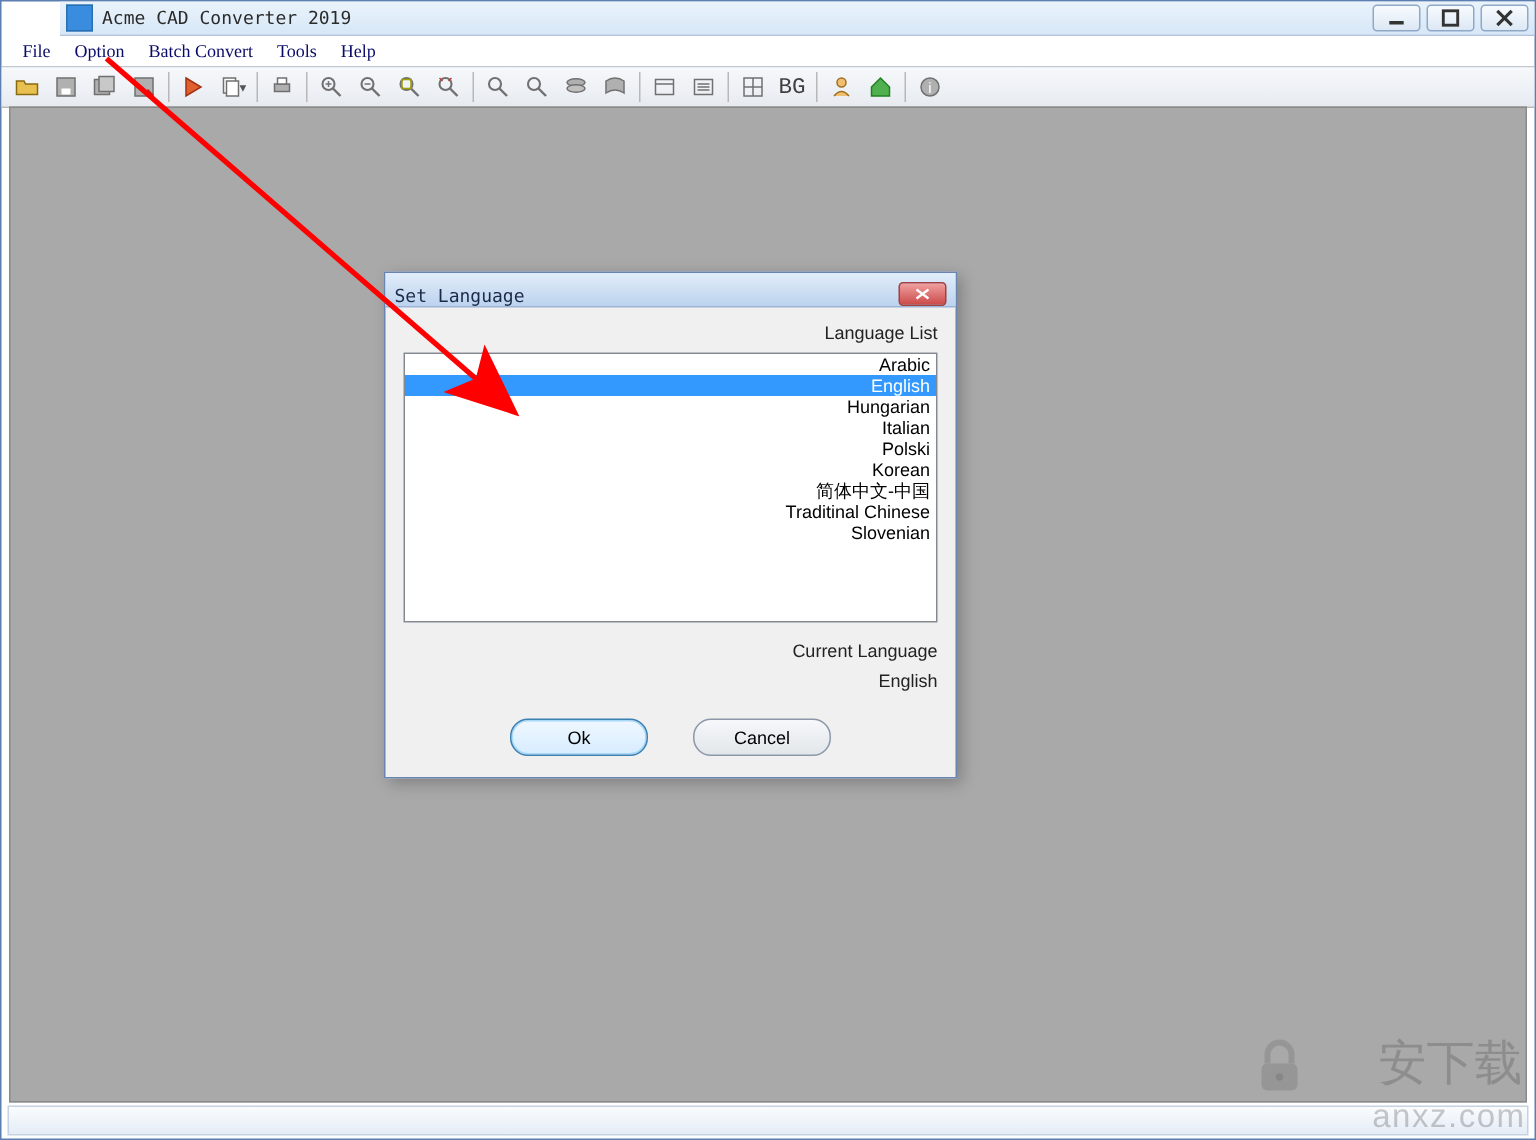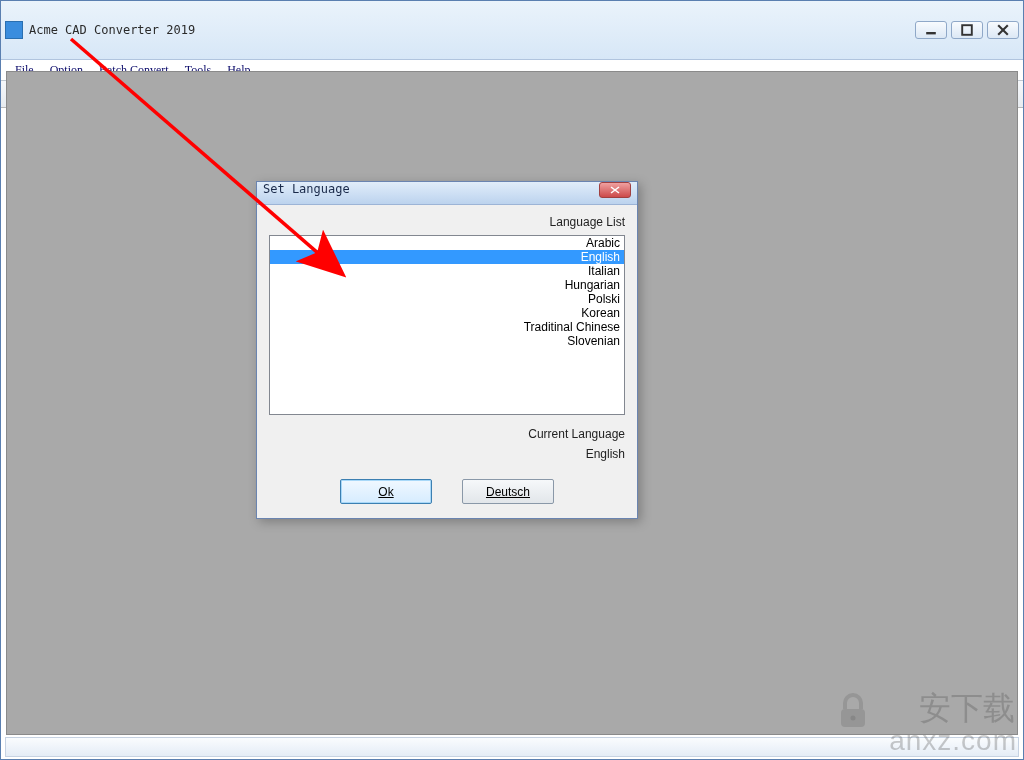"Acme CAD Converter 2019" .titlebar { margin-left: none -> 39px; padding: 18px 4px -> 0 4px }
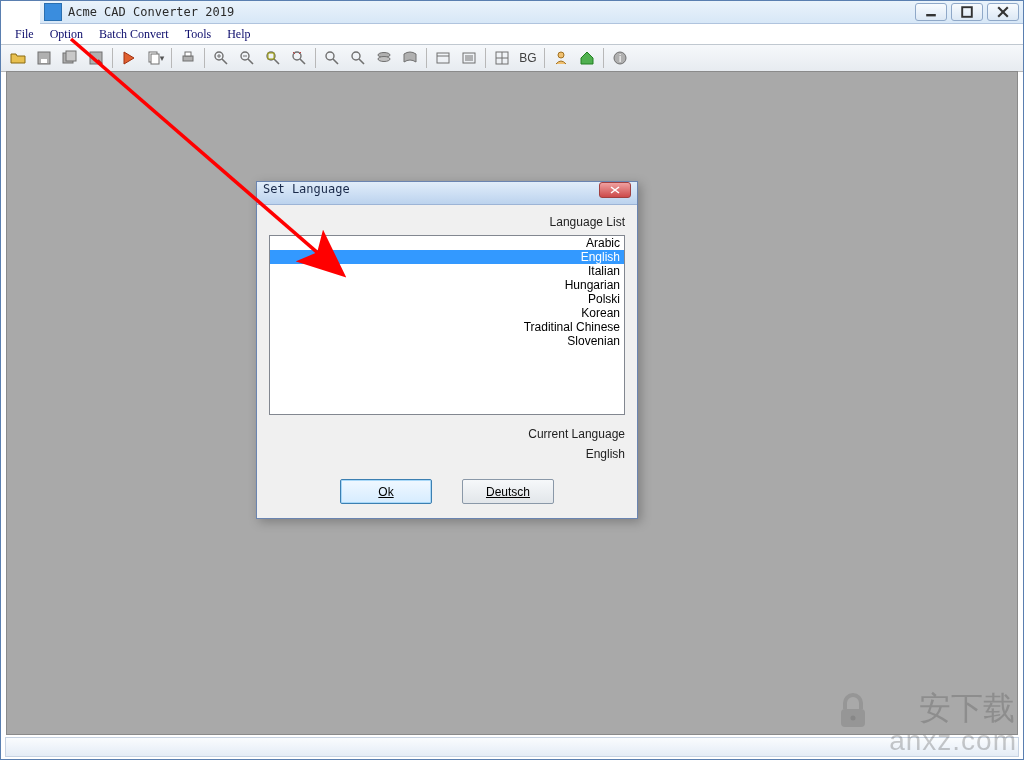"BG" span { font-family: Liberation Sans, sans-serif -> Liberation Mono, monospace; font-size: 12px -> 15px }
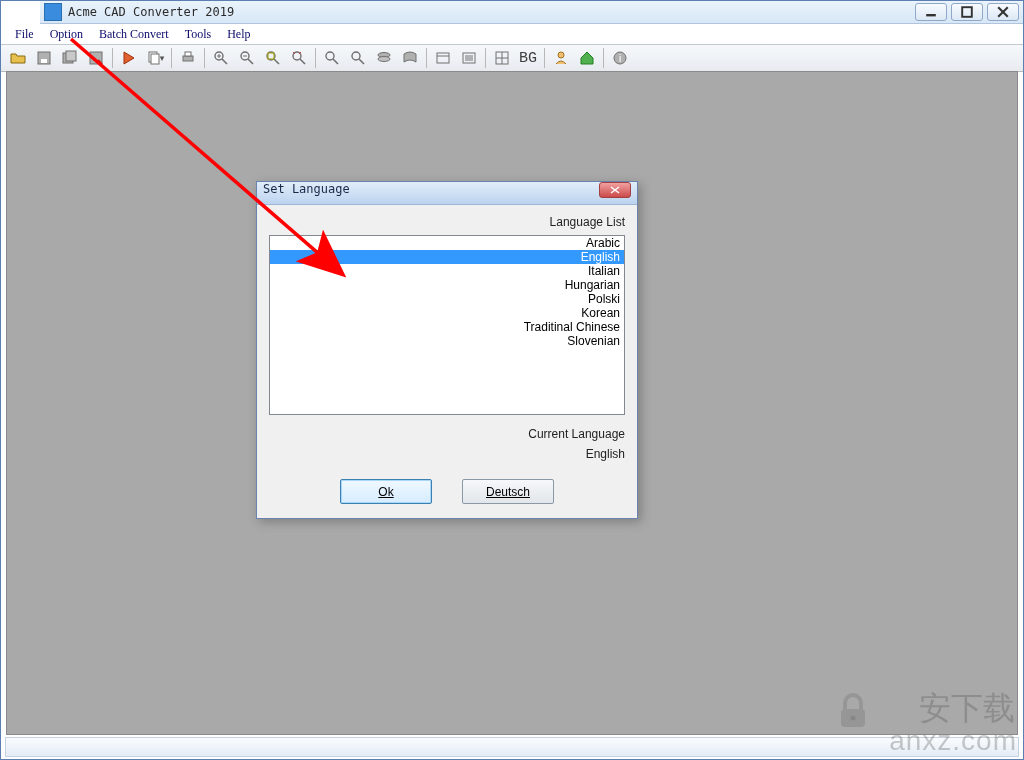"Set Language" .dialog-titlebar { align-items: flex-start -> flex-end }
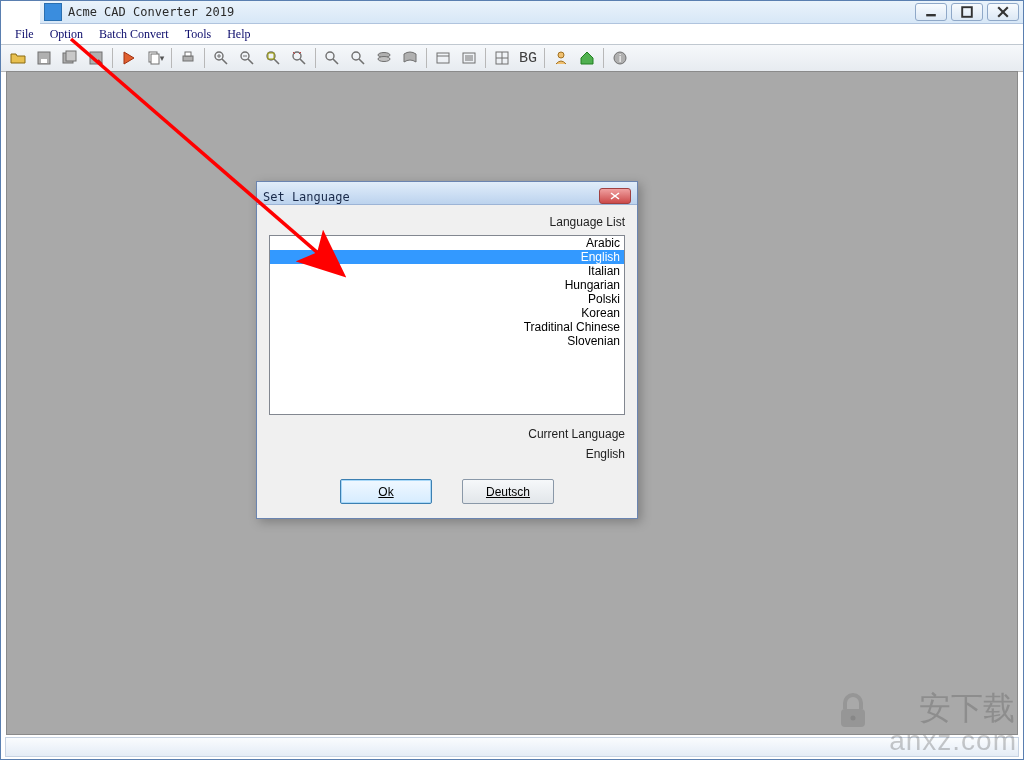"Italian" div.list-item { order: before "Hungarian" -> after "Hungarian" }
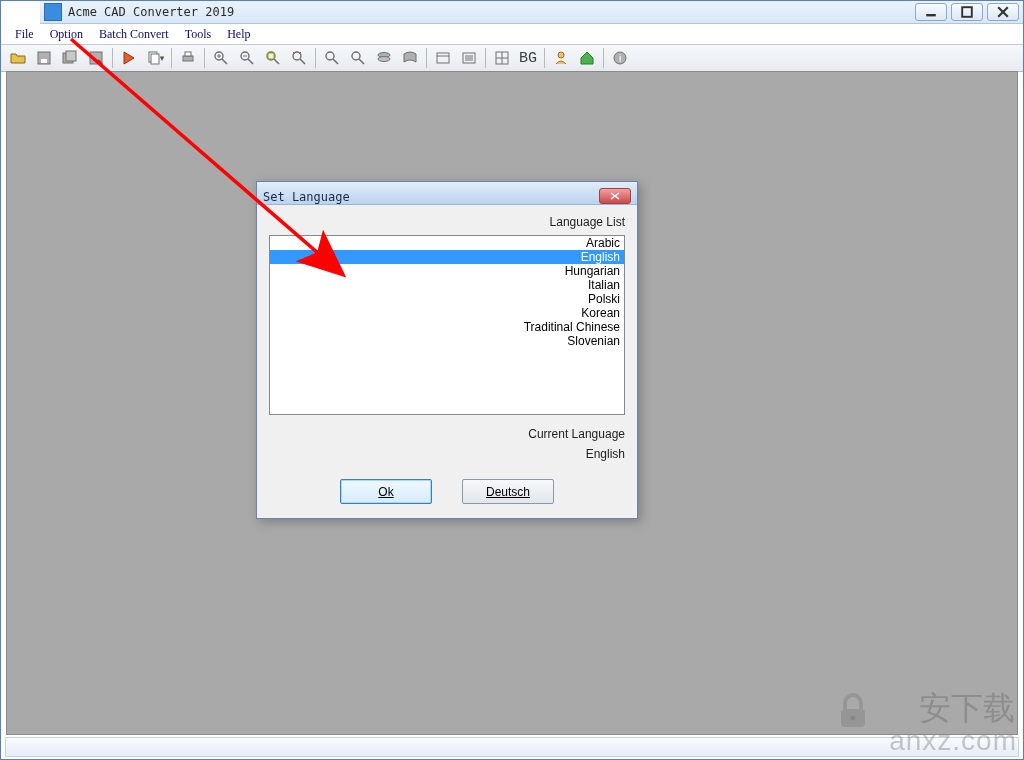"简体中文-中国" div.list-item { html: none -> <div>简体中文-中国</div> }
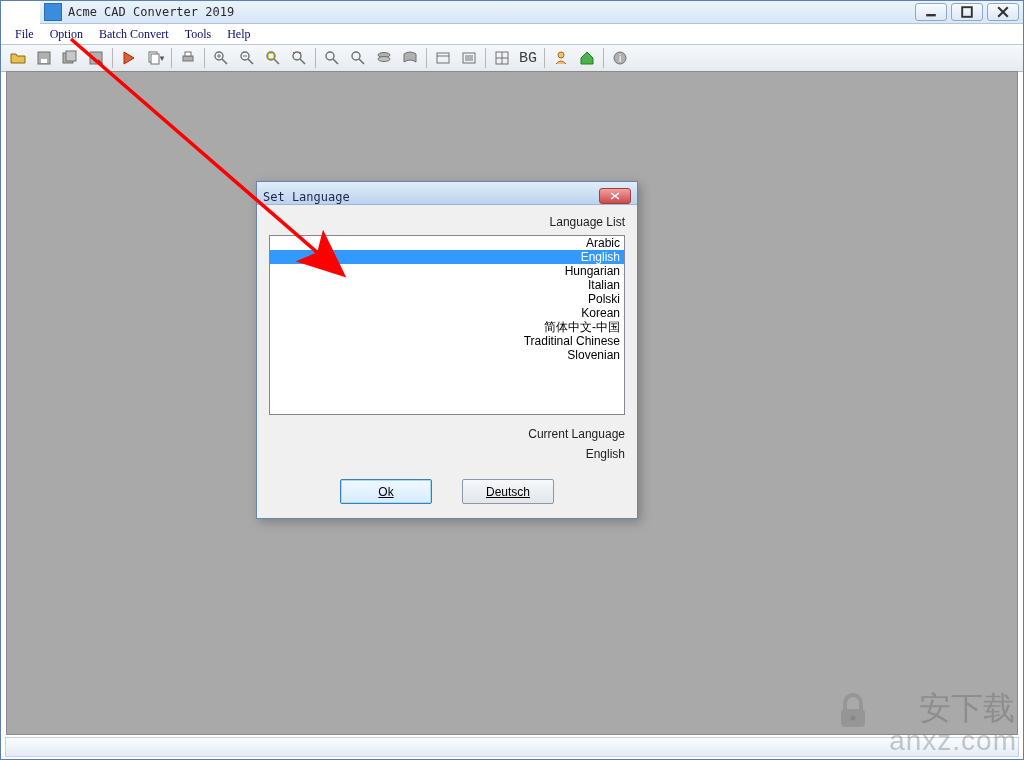"Ok" .dlg-btn { border-radius: 2px -> 12px; text-decoration: underline -> none }
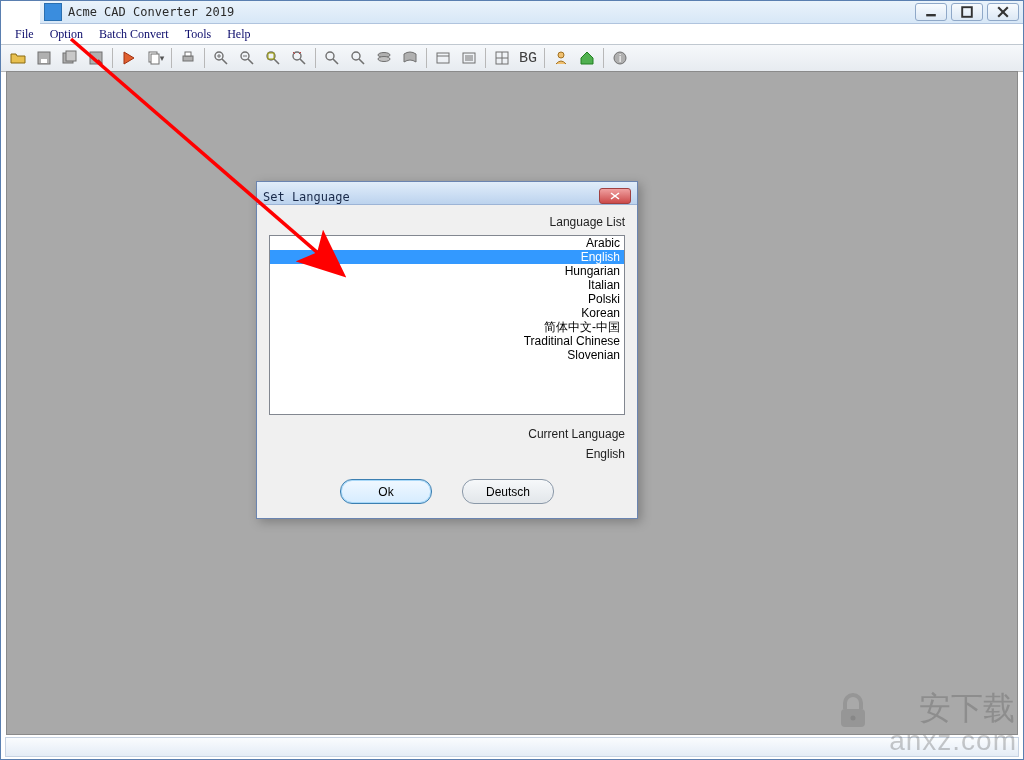"Deutsch" div.dlg-btn { text: Deutsch -> Cancel }
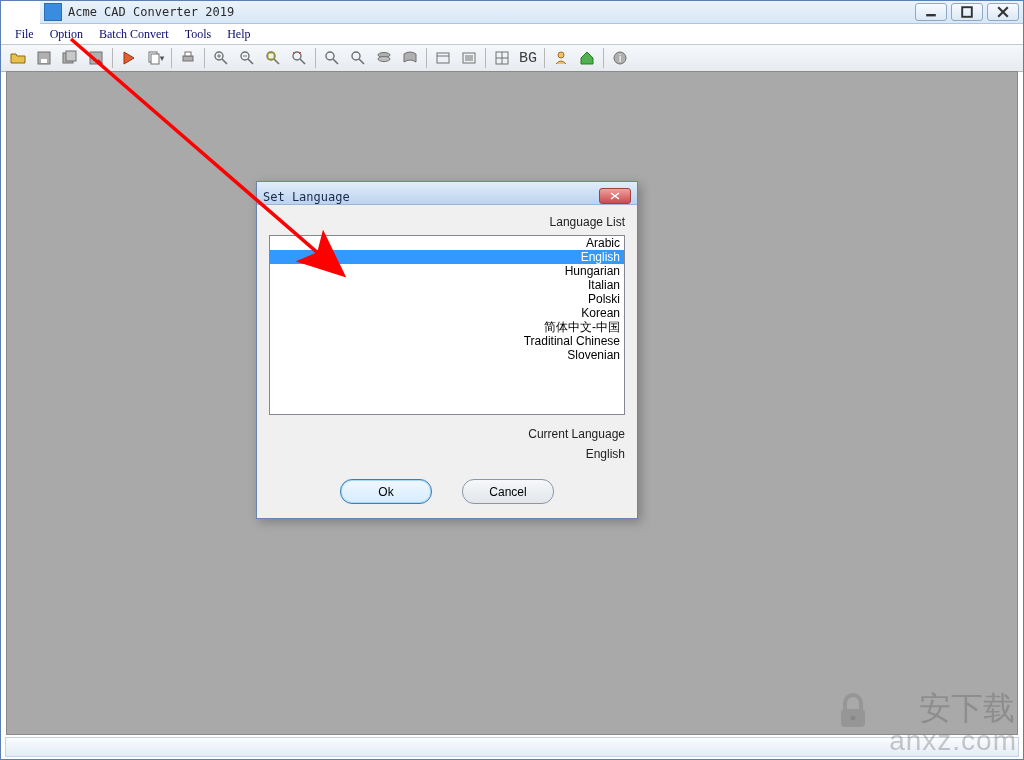"anxz.com" .watermark { font-size: 28px -> 22px }
